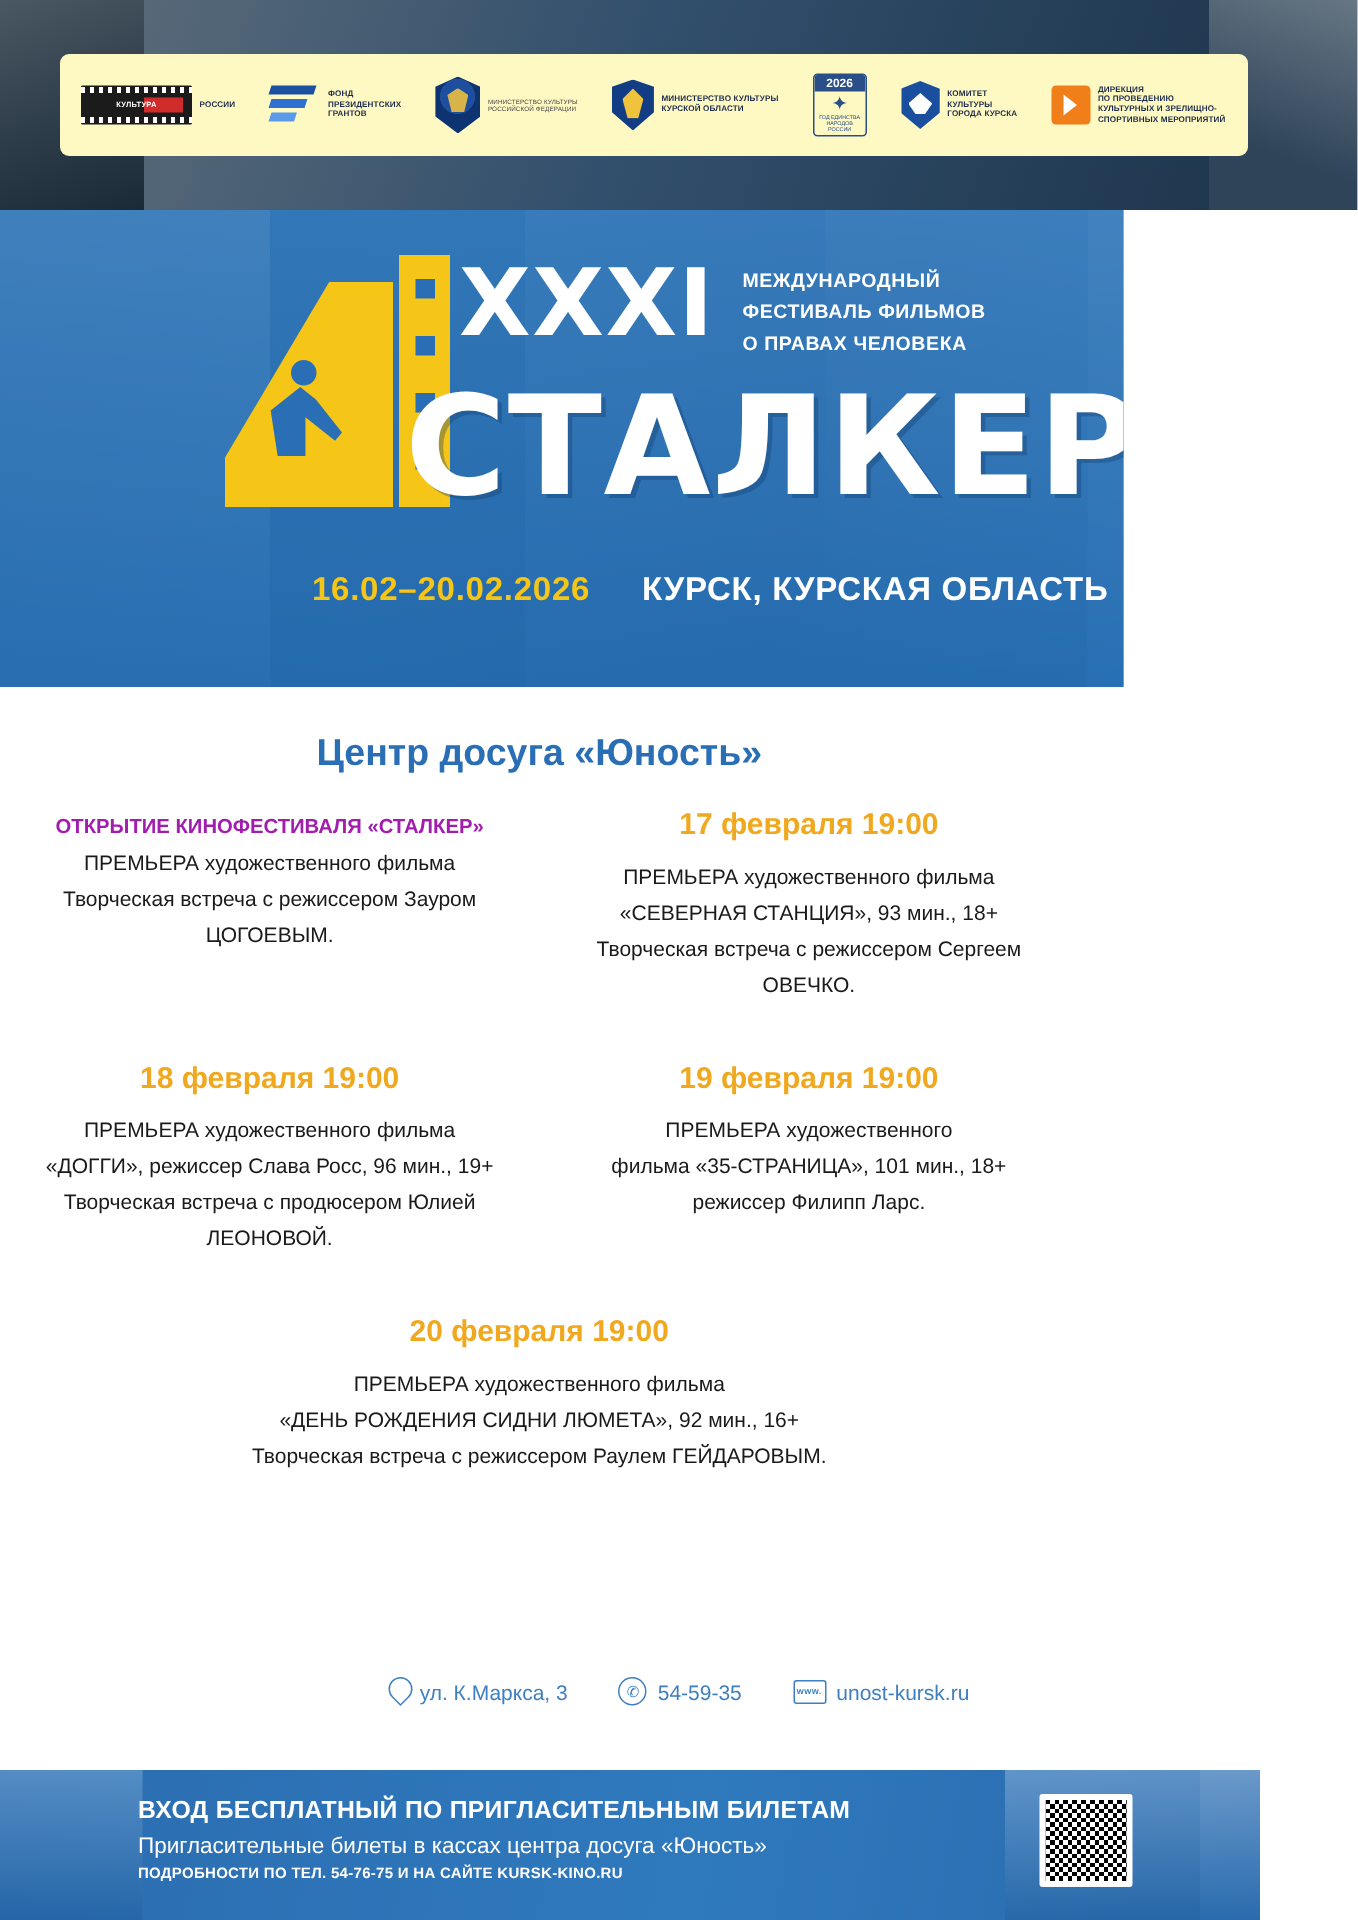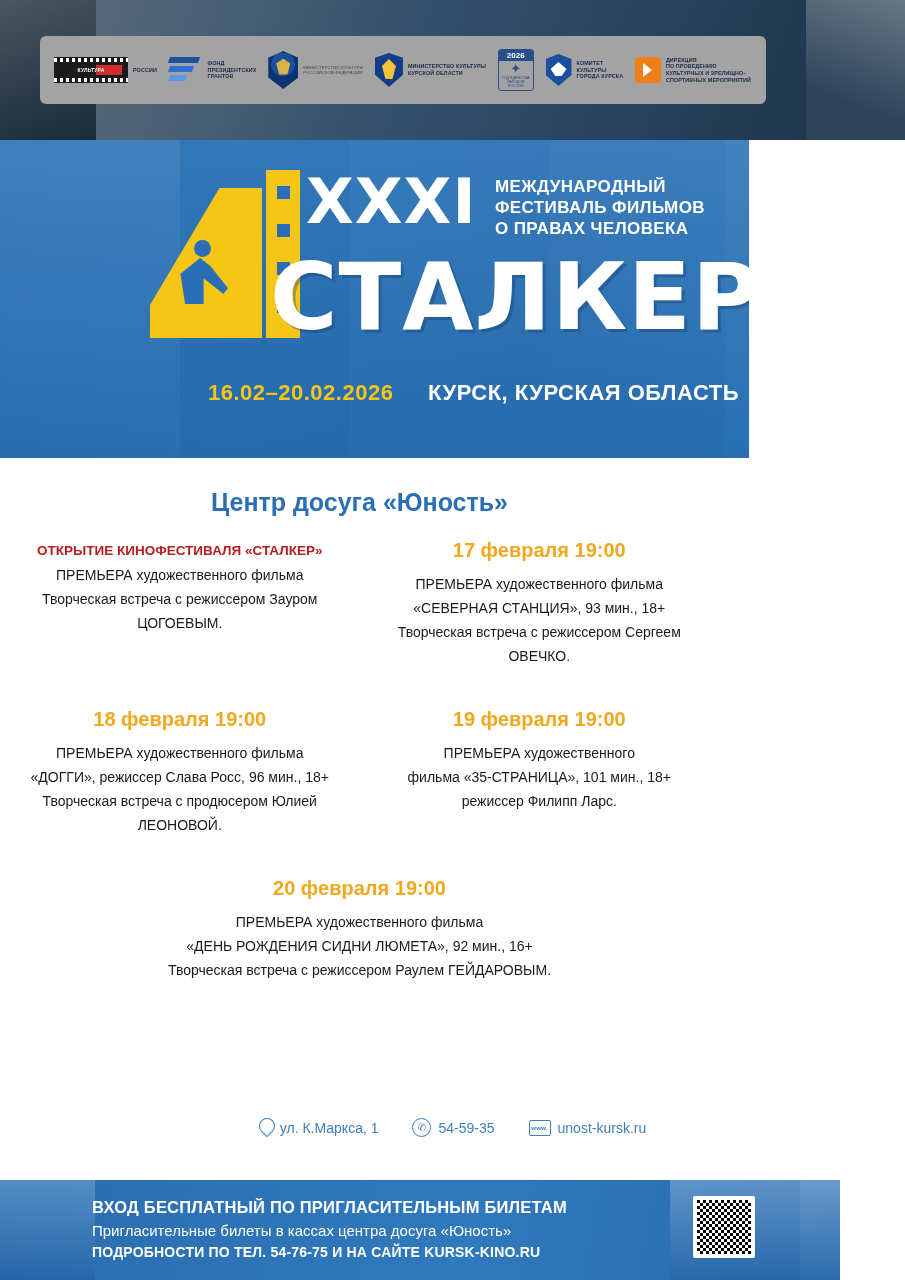"2026" .logo-strip { background: #a3a3a3 -> #fef9c3; width: 726px -> 792px }
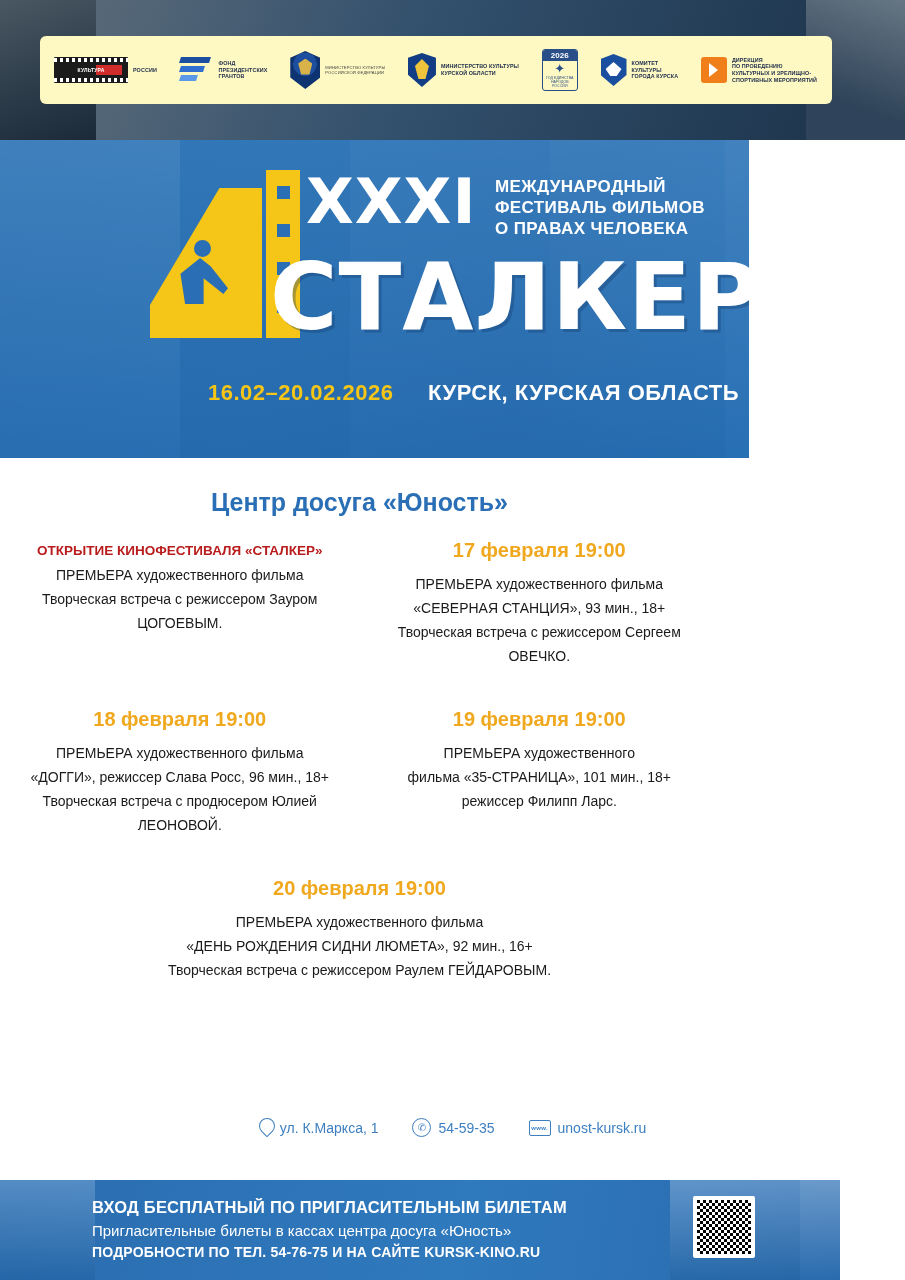"МЕЖДУНАРОДНЫЙ" .hero-sub { font-size: 17px -> 13px }
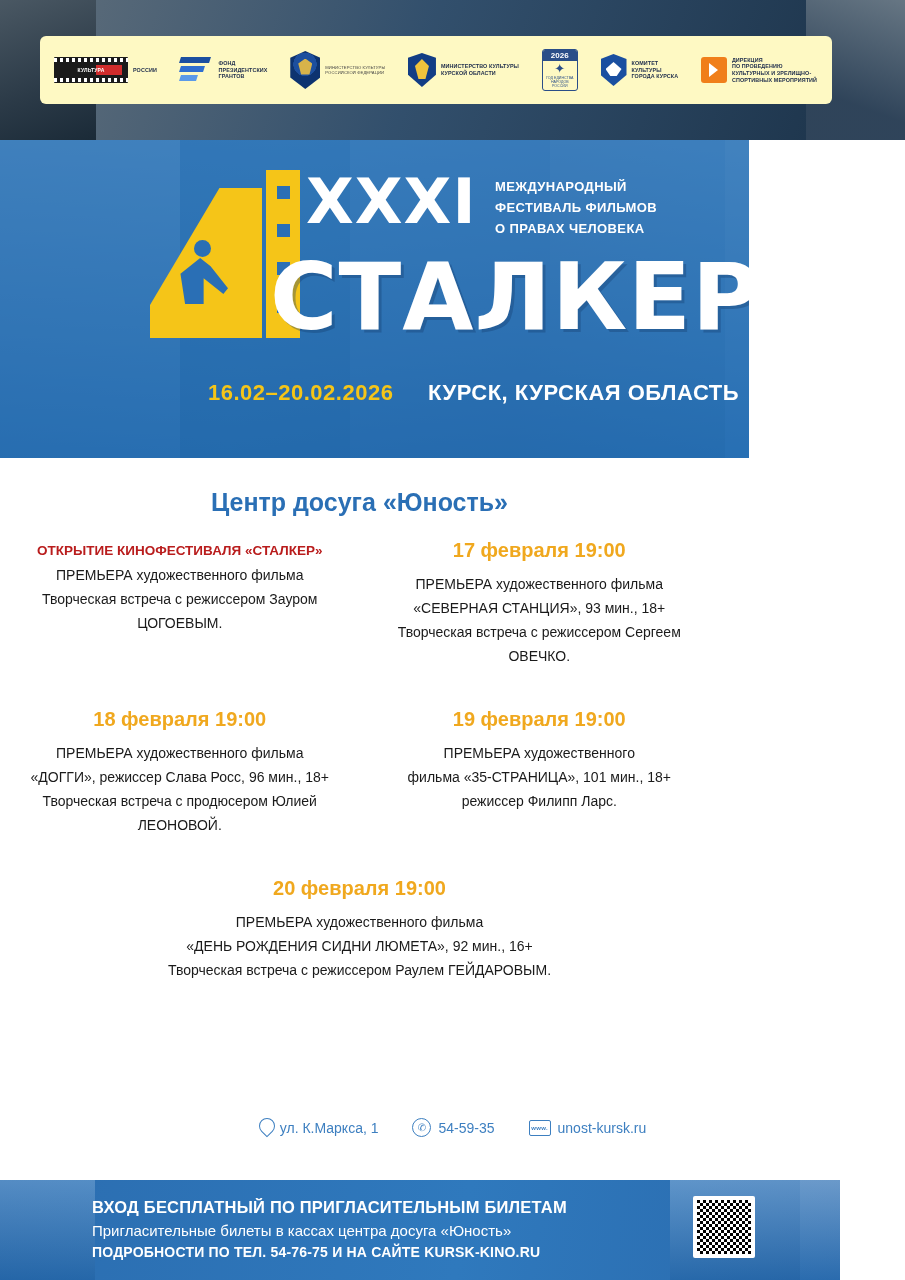"ОТКРЫТИЕ КИНОФЕСТИВАЛЯ «СТАЛКЕР»" .event .line.accent { color: #b91c1c -> #a21caf }
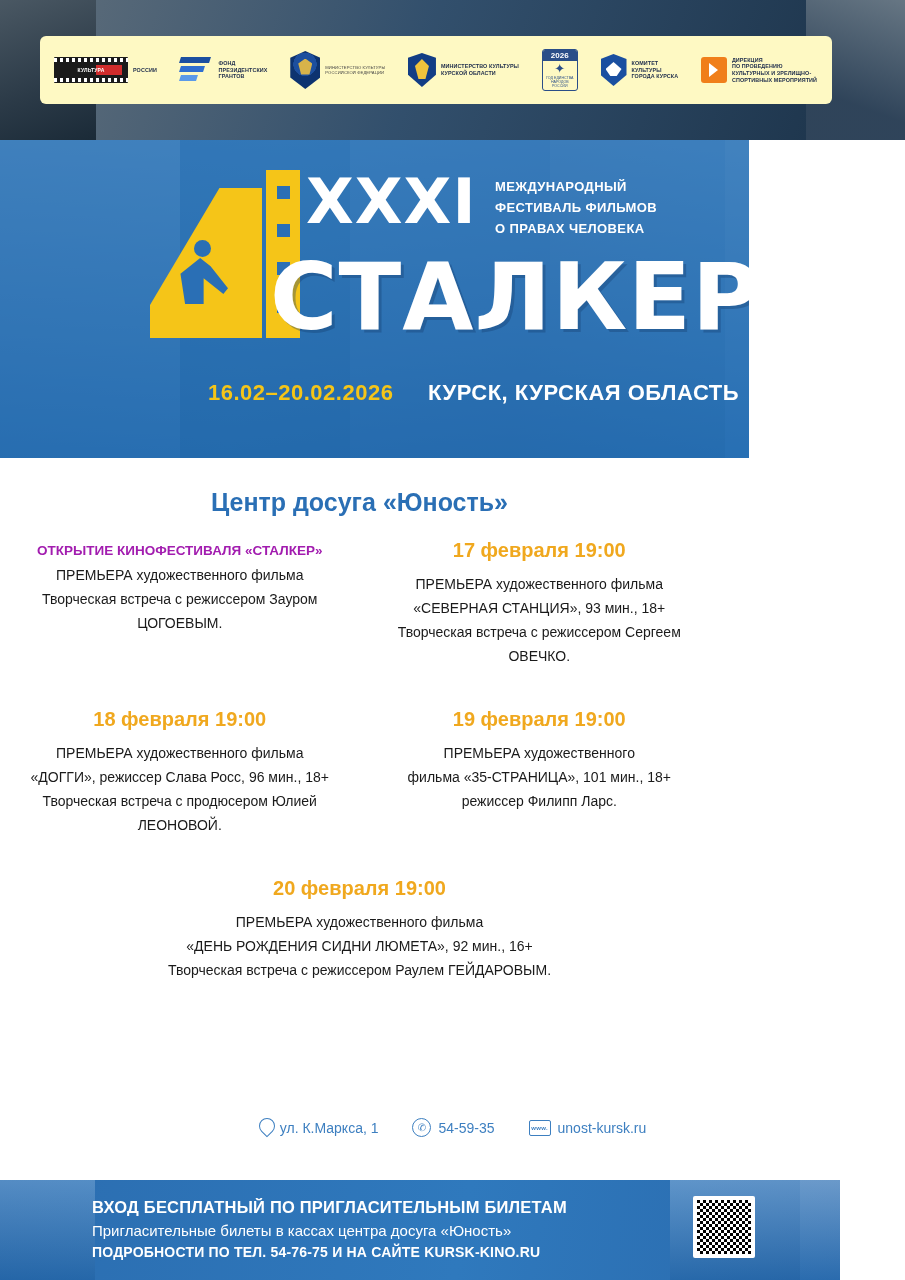"«ДОГГИ», режиссер Слава Росс, 96" div.line { text: 18+ -> 19+ }
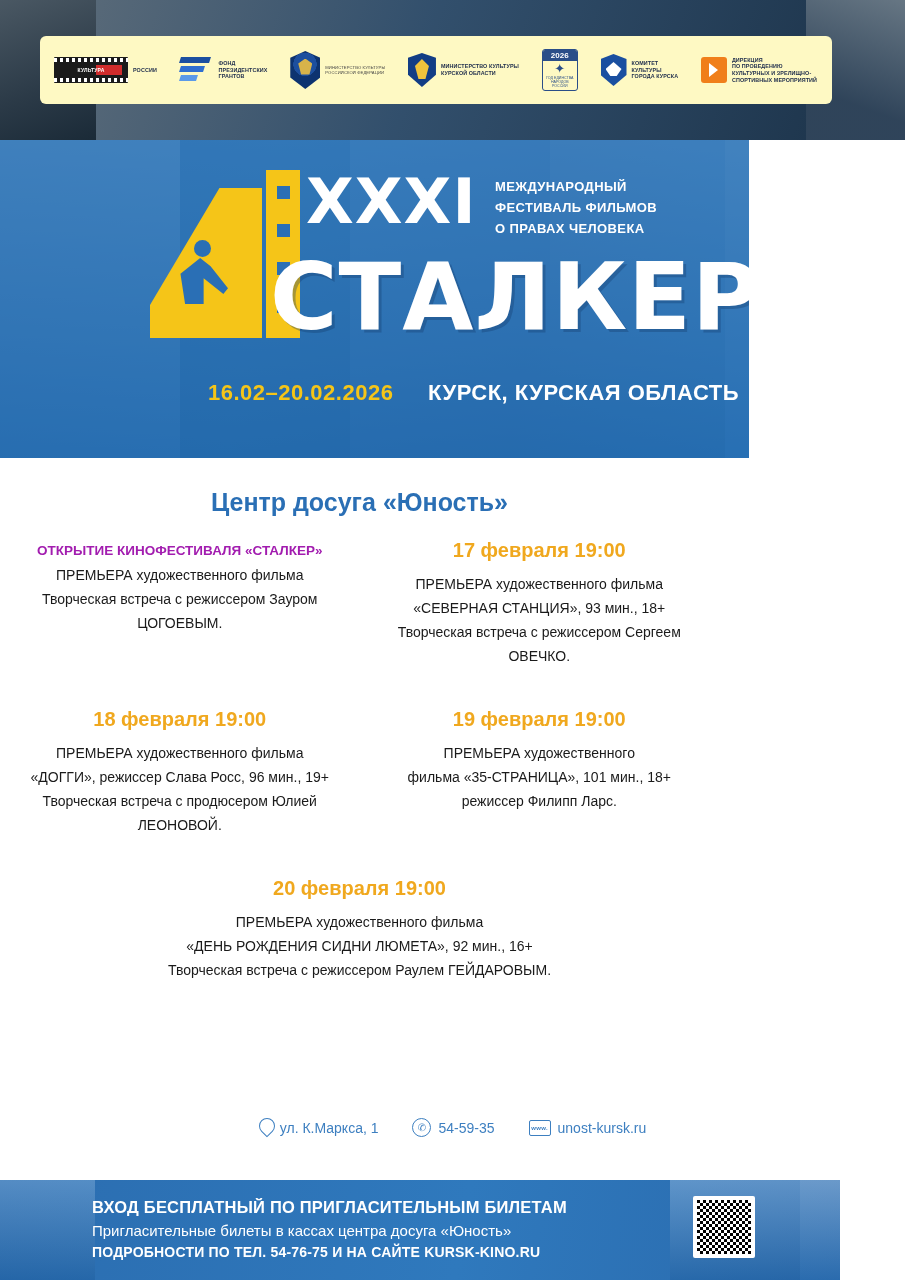"ул. К.Маркса, 1" span { text: 1 -> 3 }
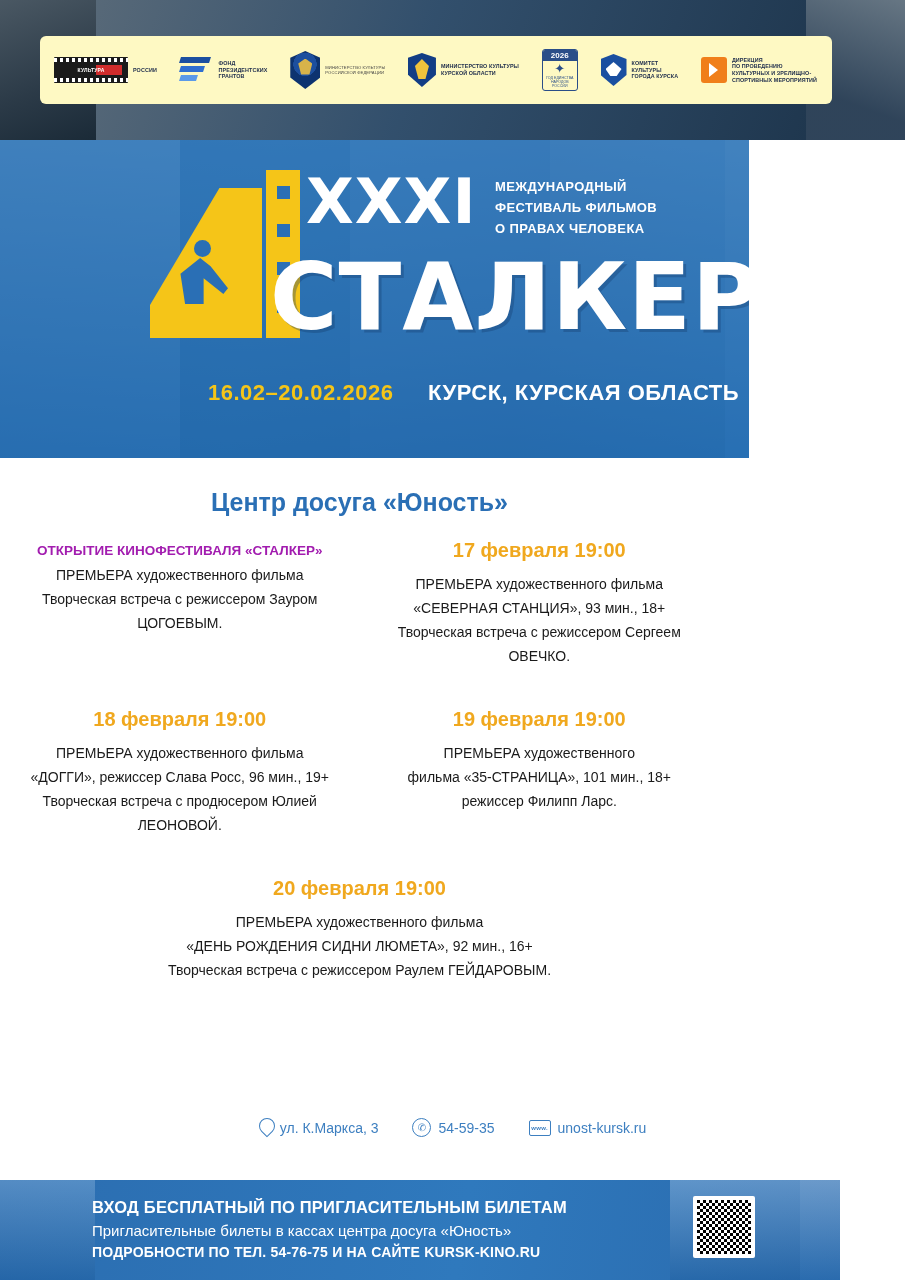"ПОДРОБНОСТИ ПО ТЕЛ. 54-76-75 И" .footer .l3 { font-size: 14px -> 10px }
